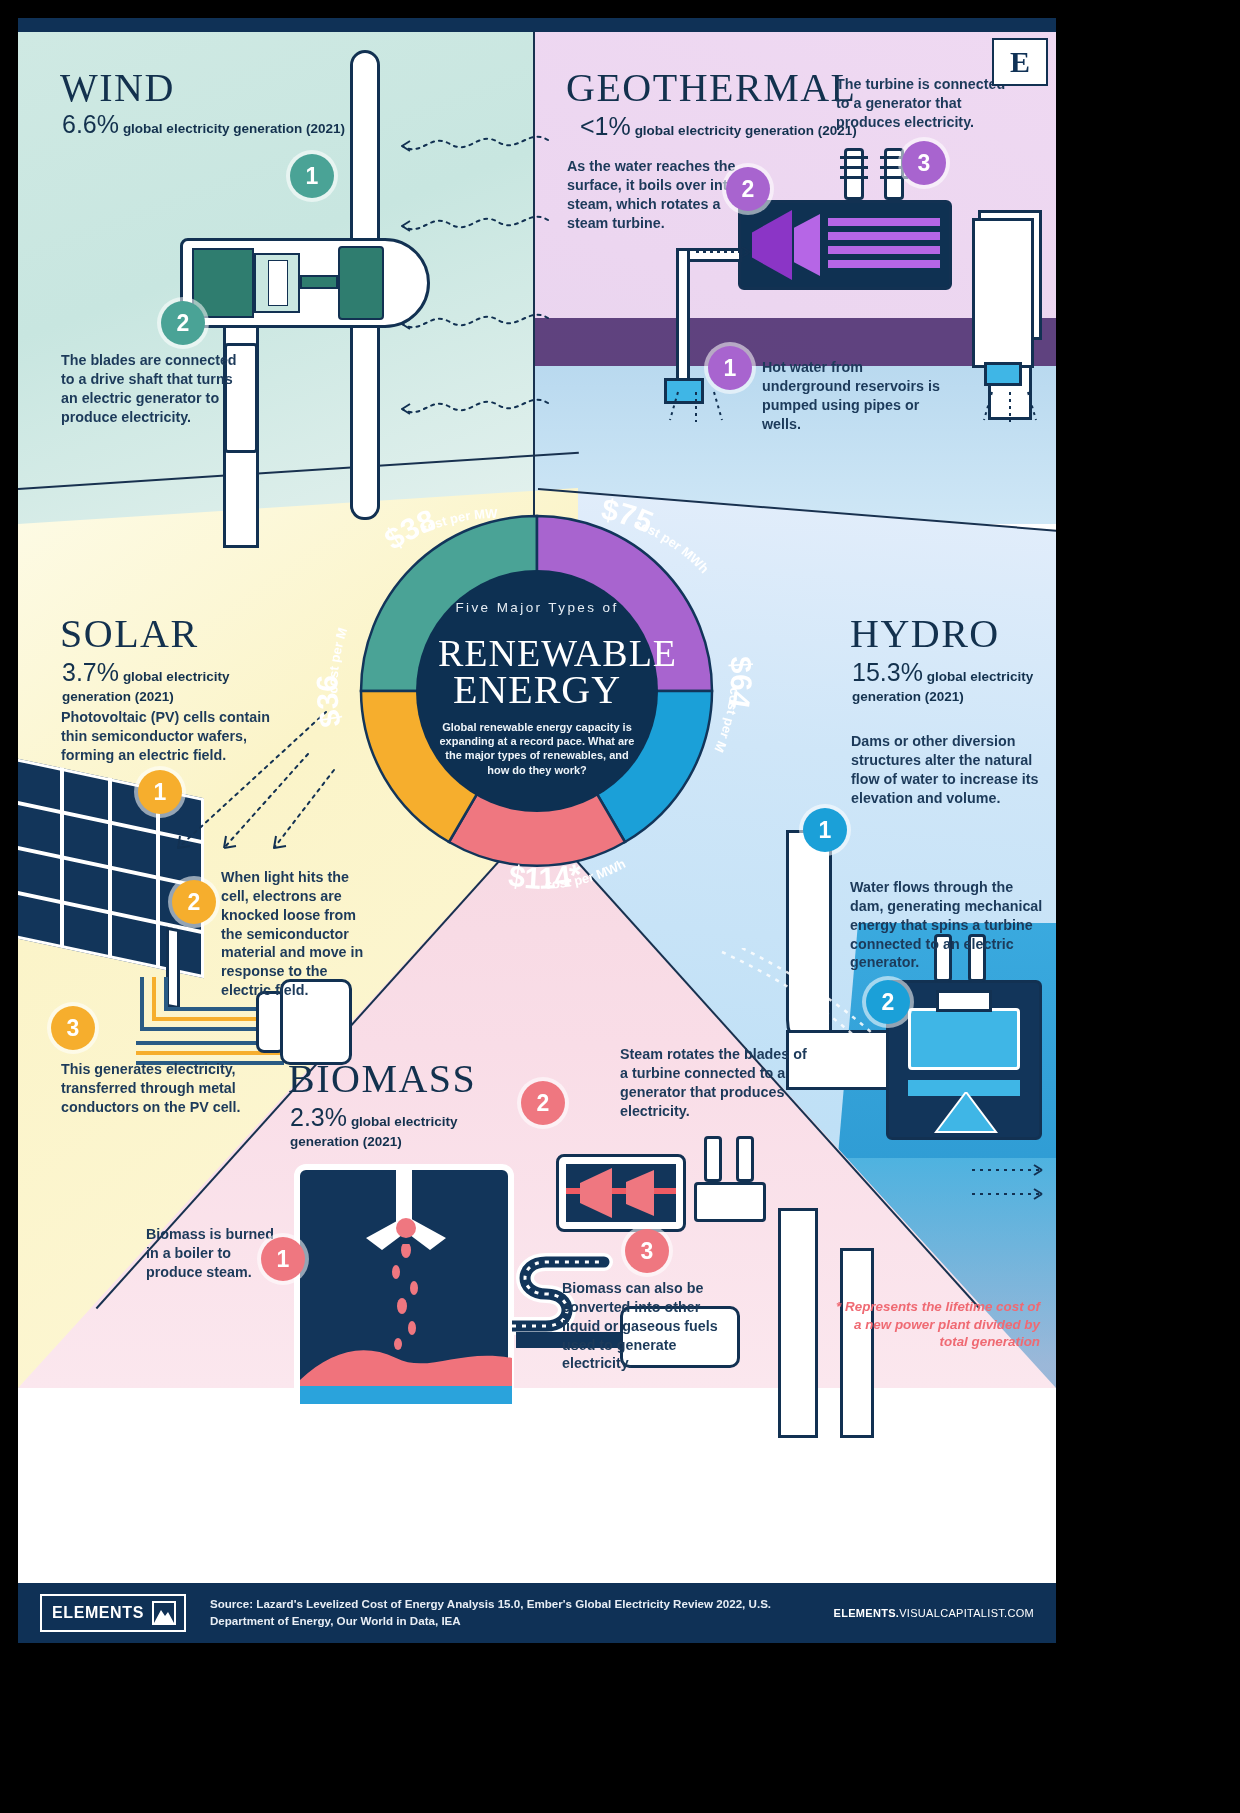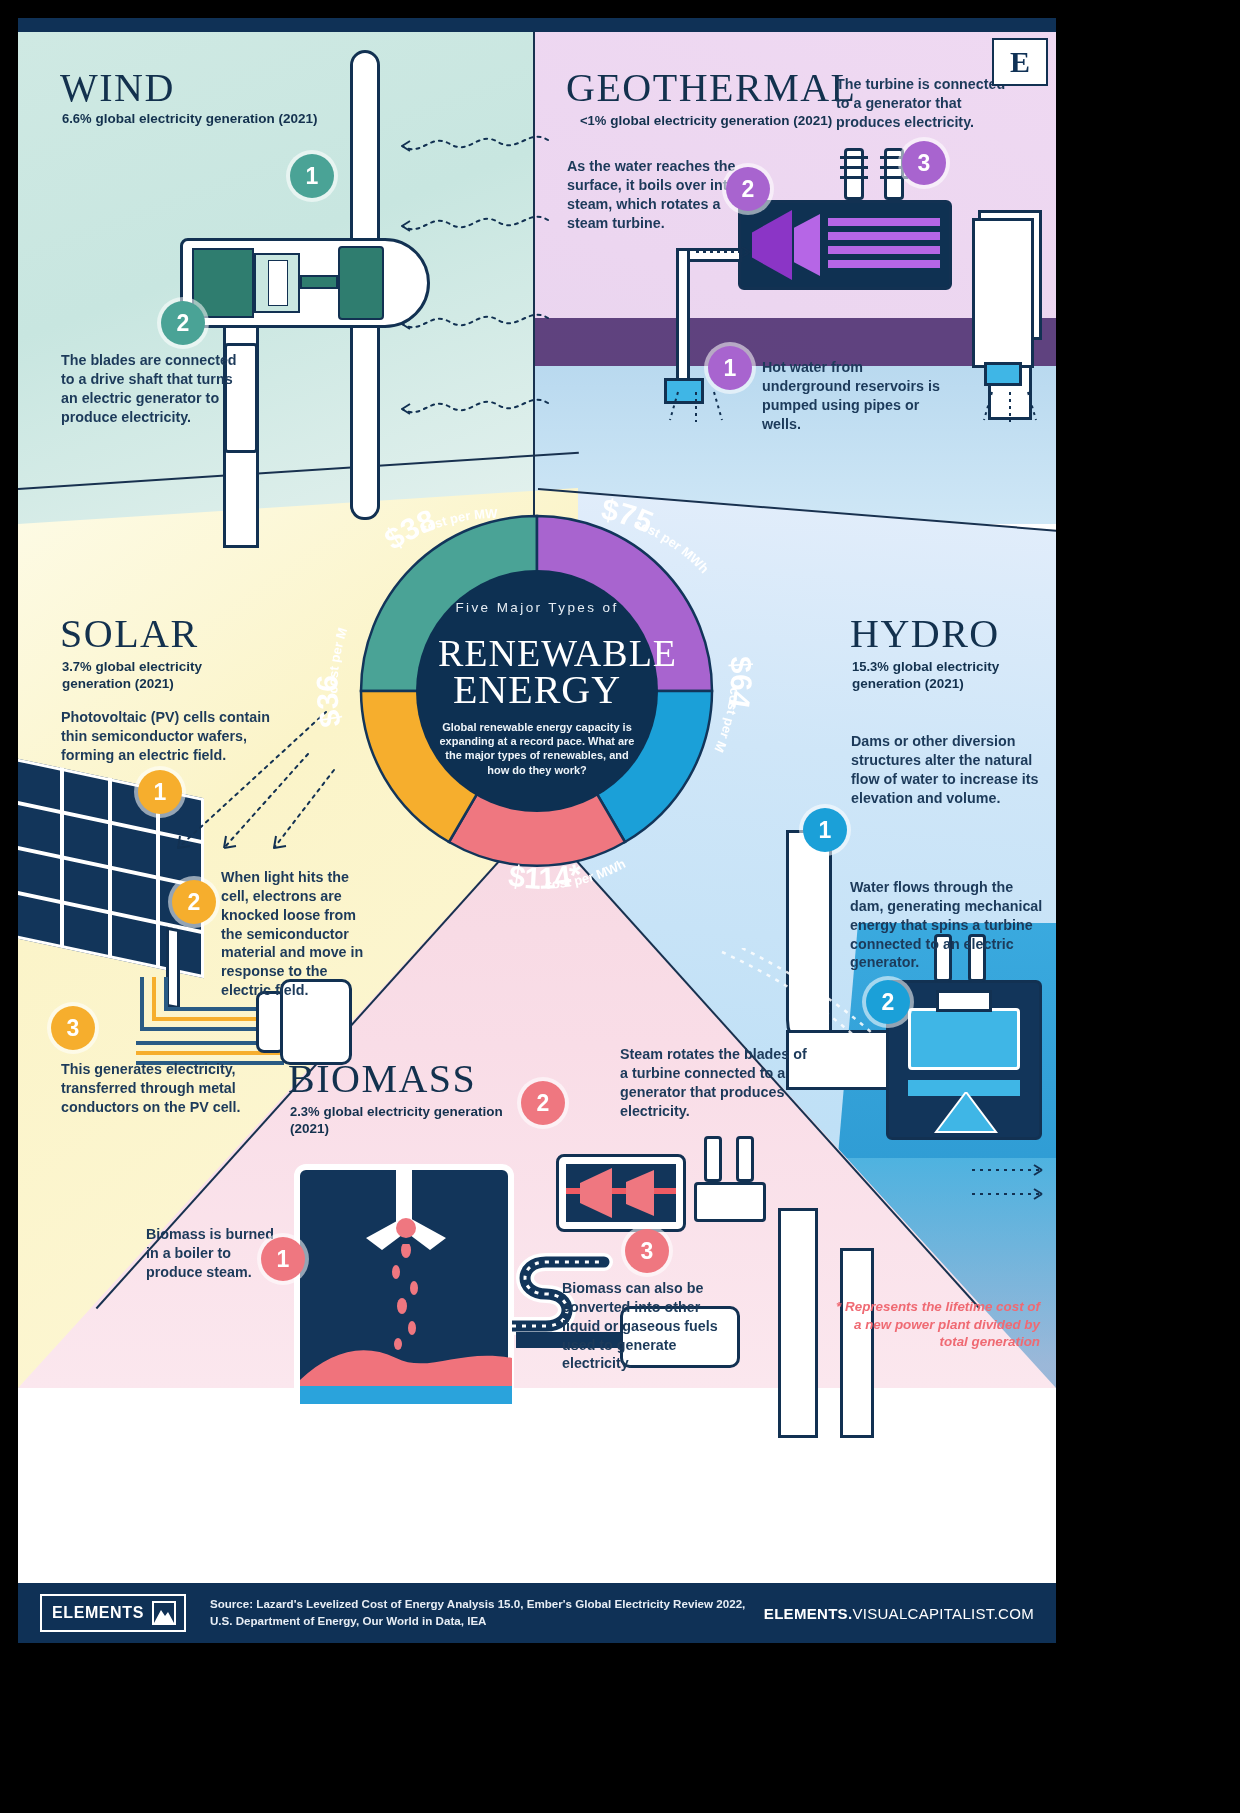"6.6%" .sec-stat .num { font-size: 13px -> 25px; font-weight: 700 -> 400 }
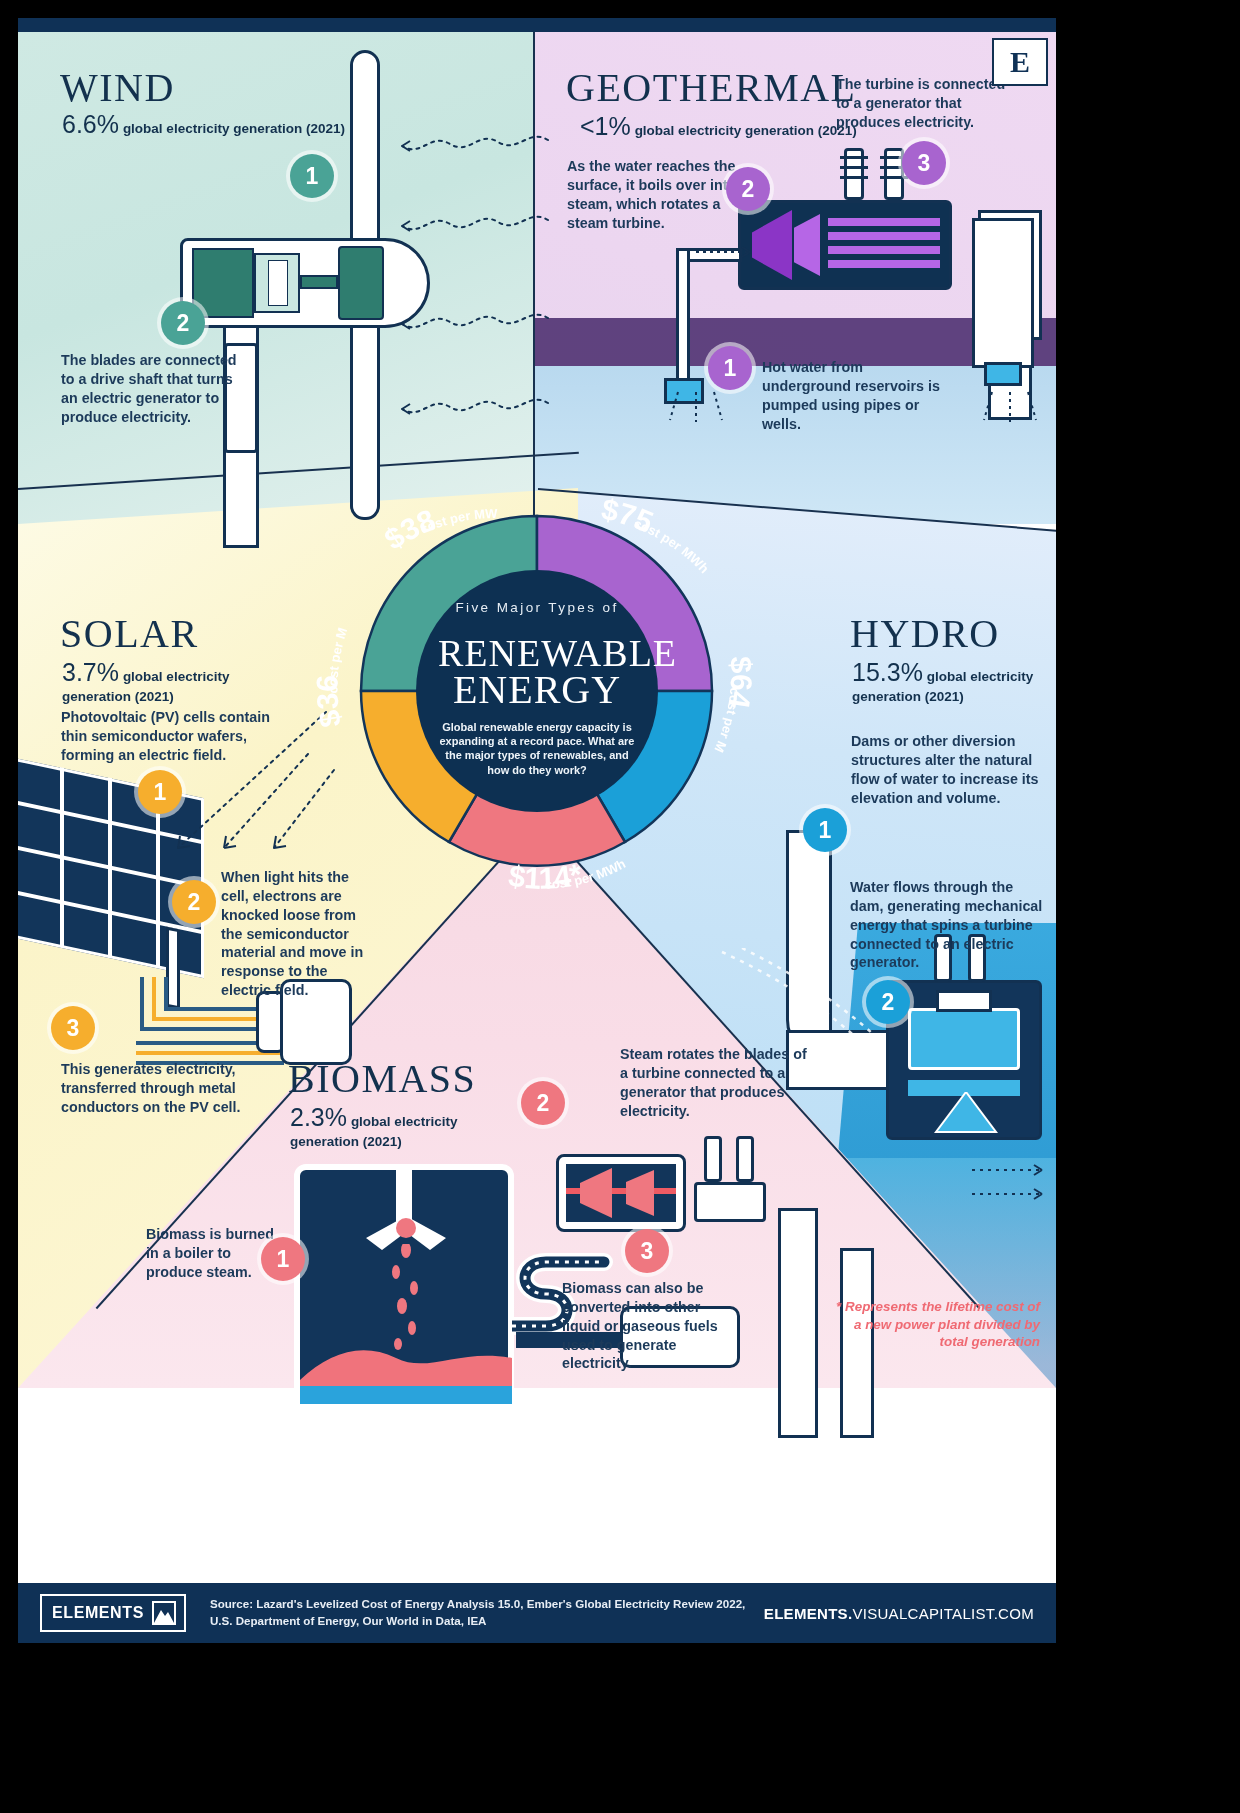"ELEMENTS.VISUALCAPITALIST.COM" .site { font-size: 15px -> 11px }
